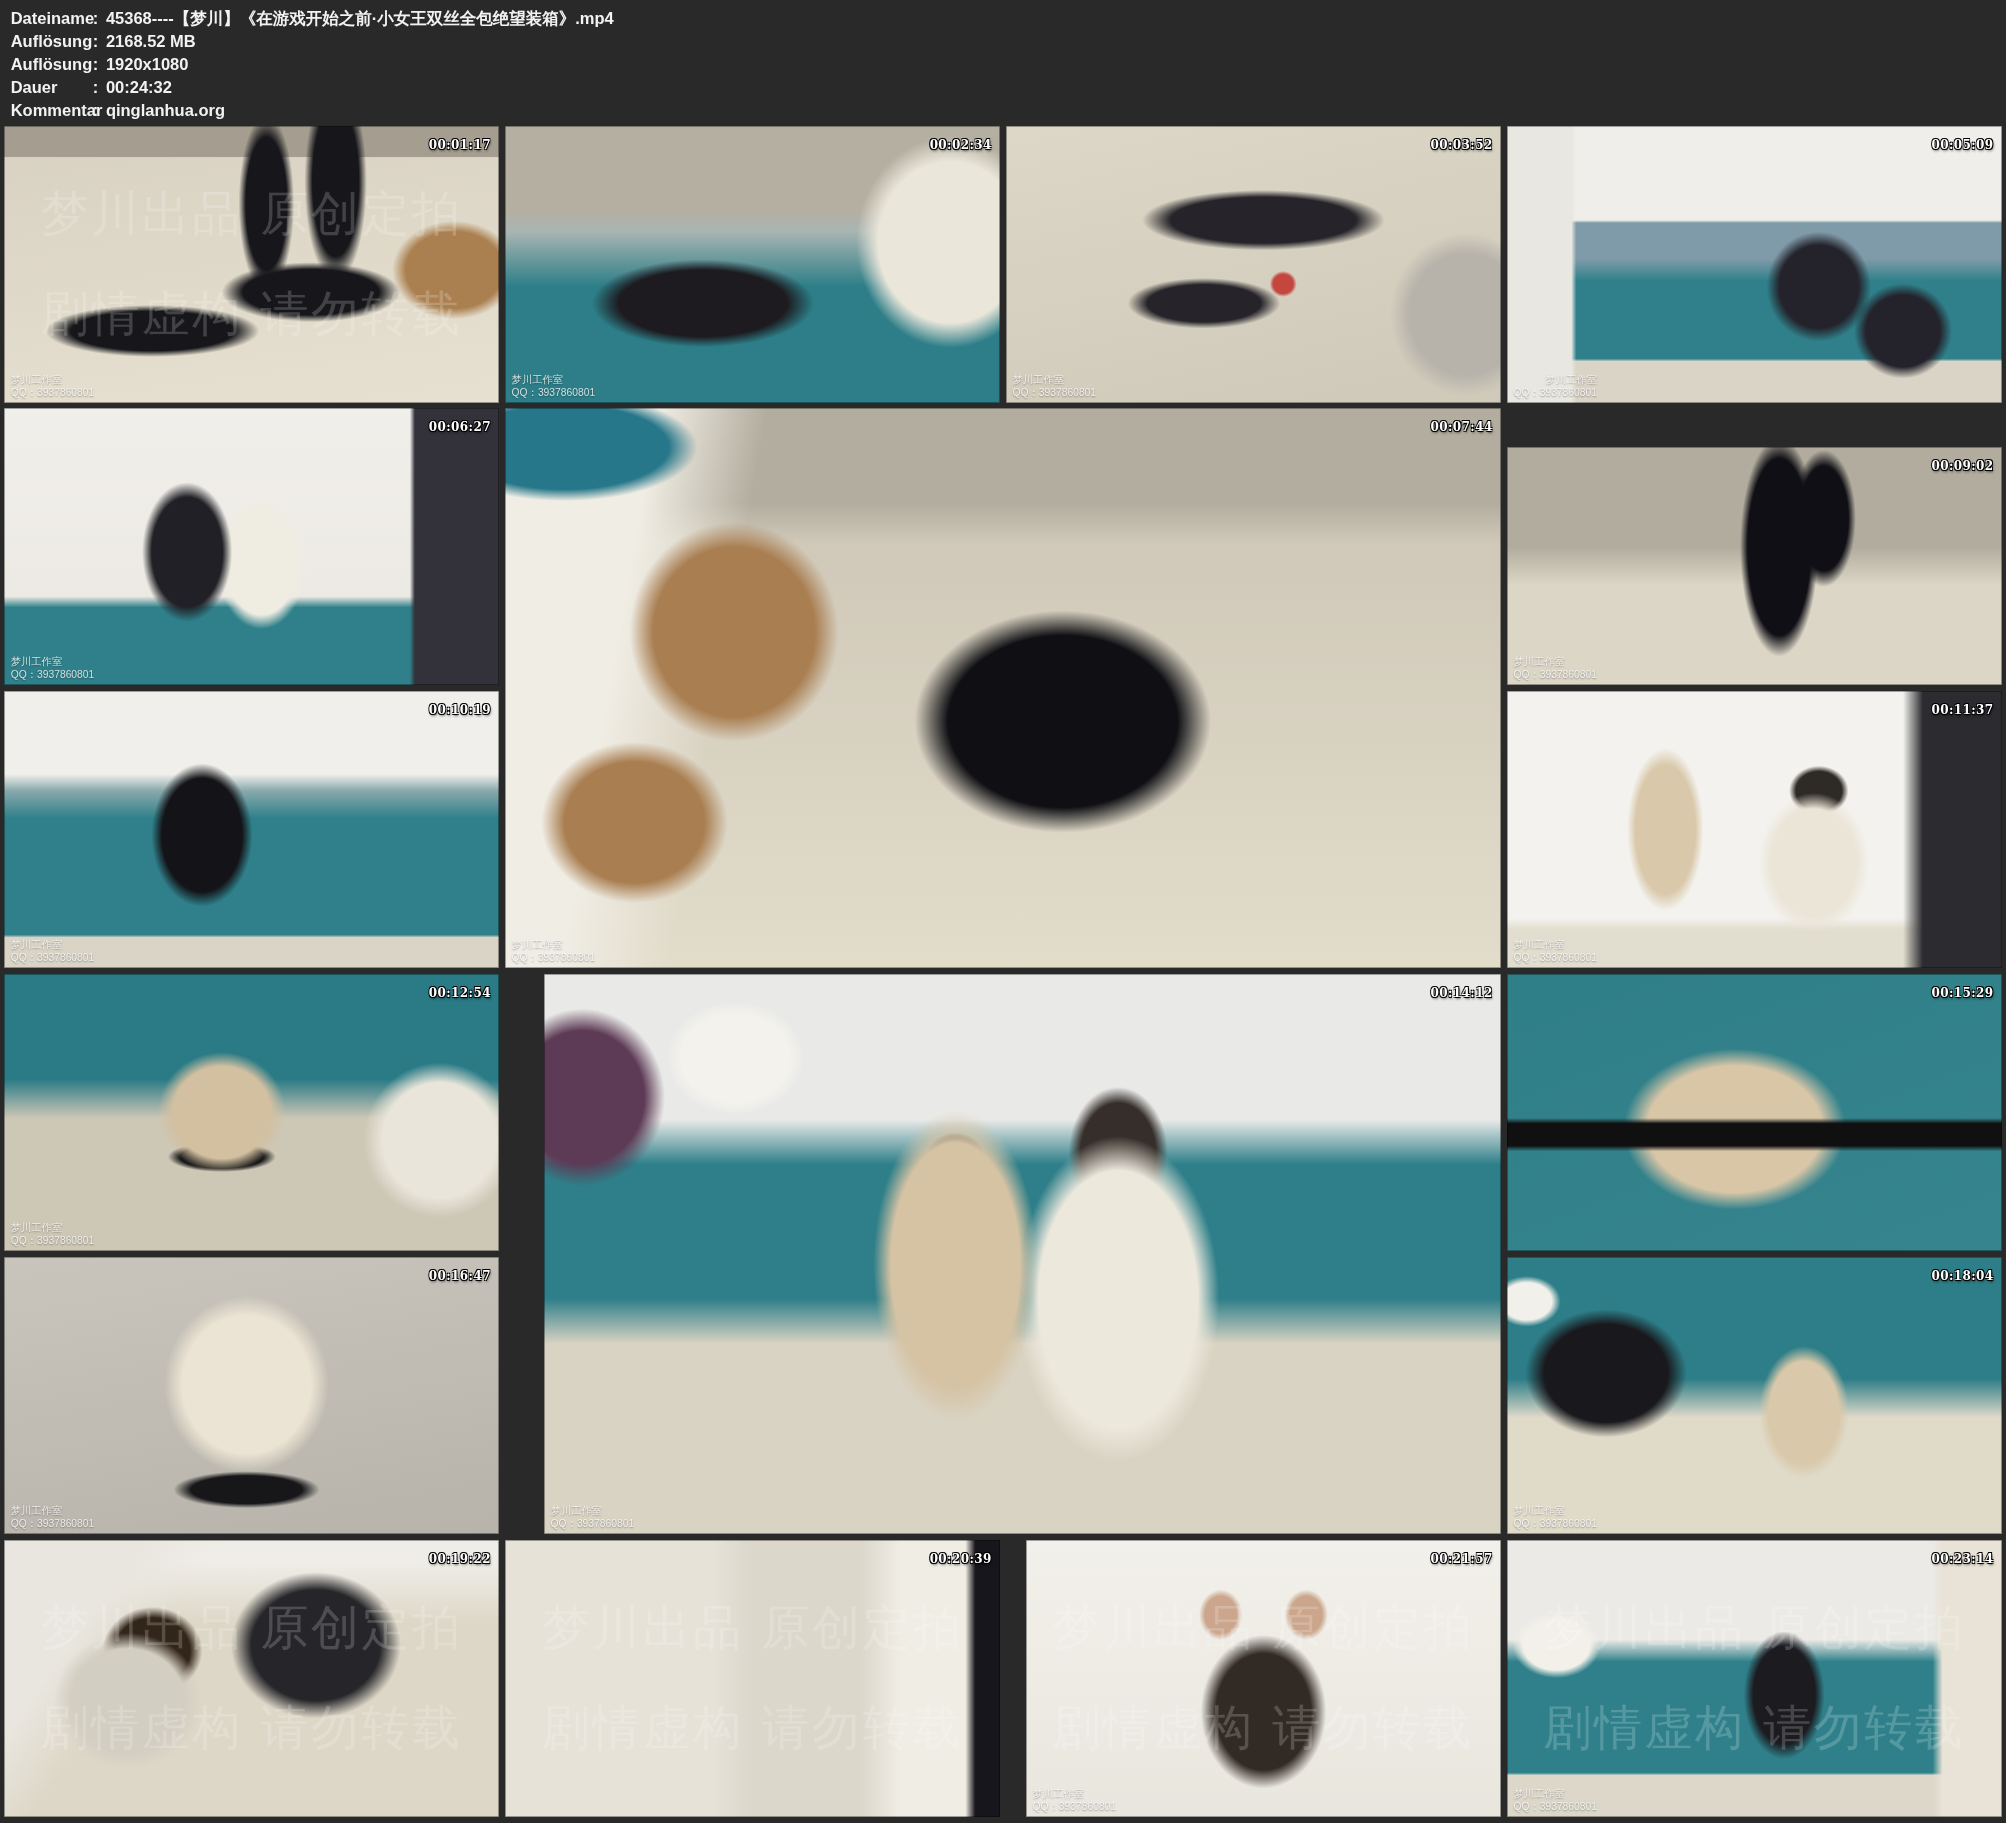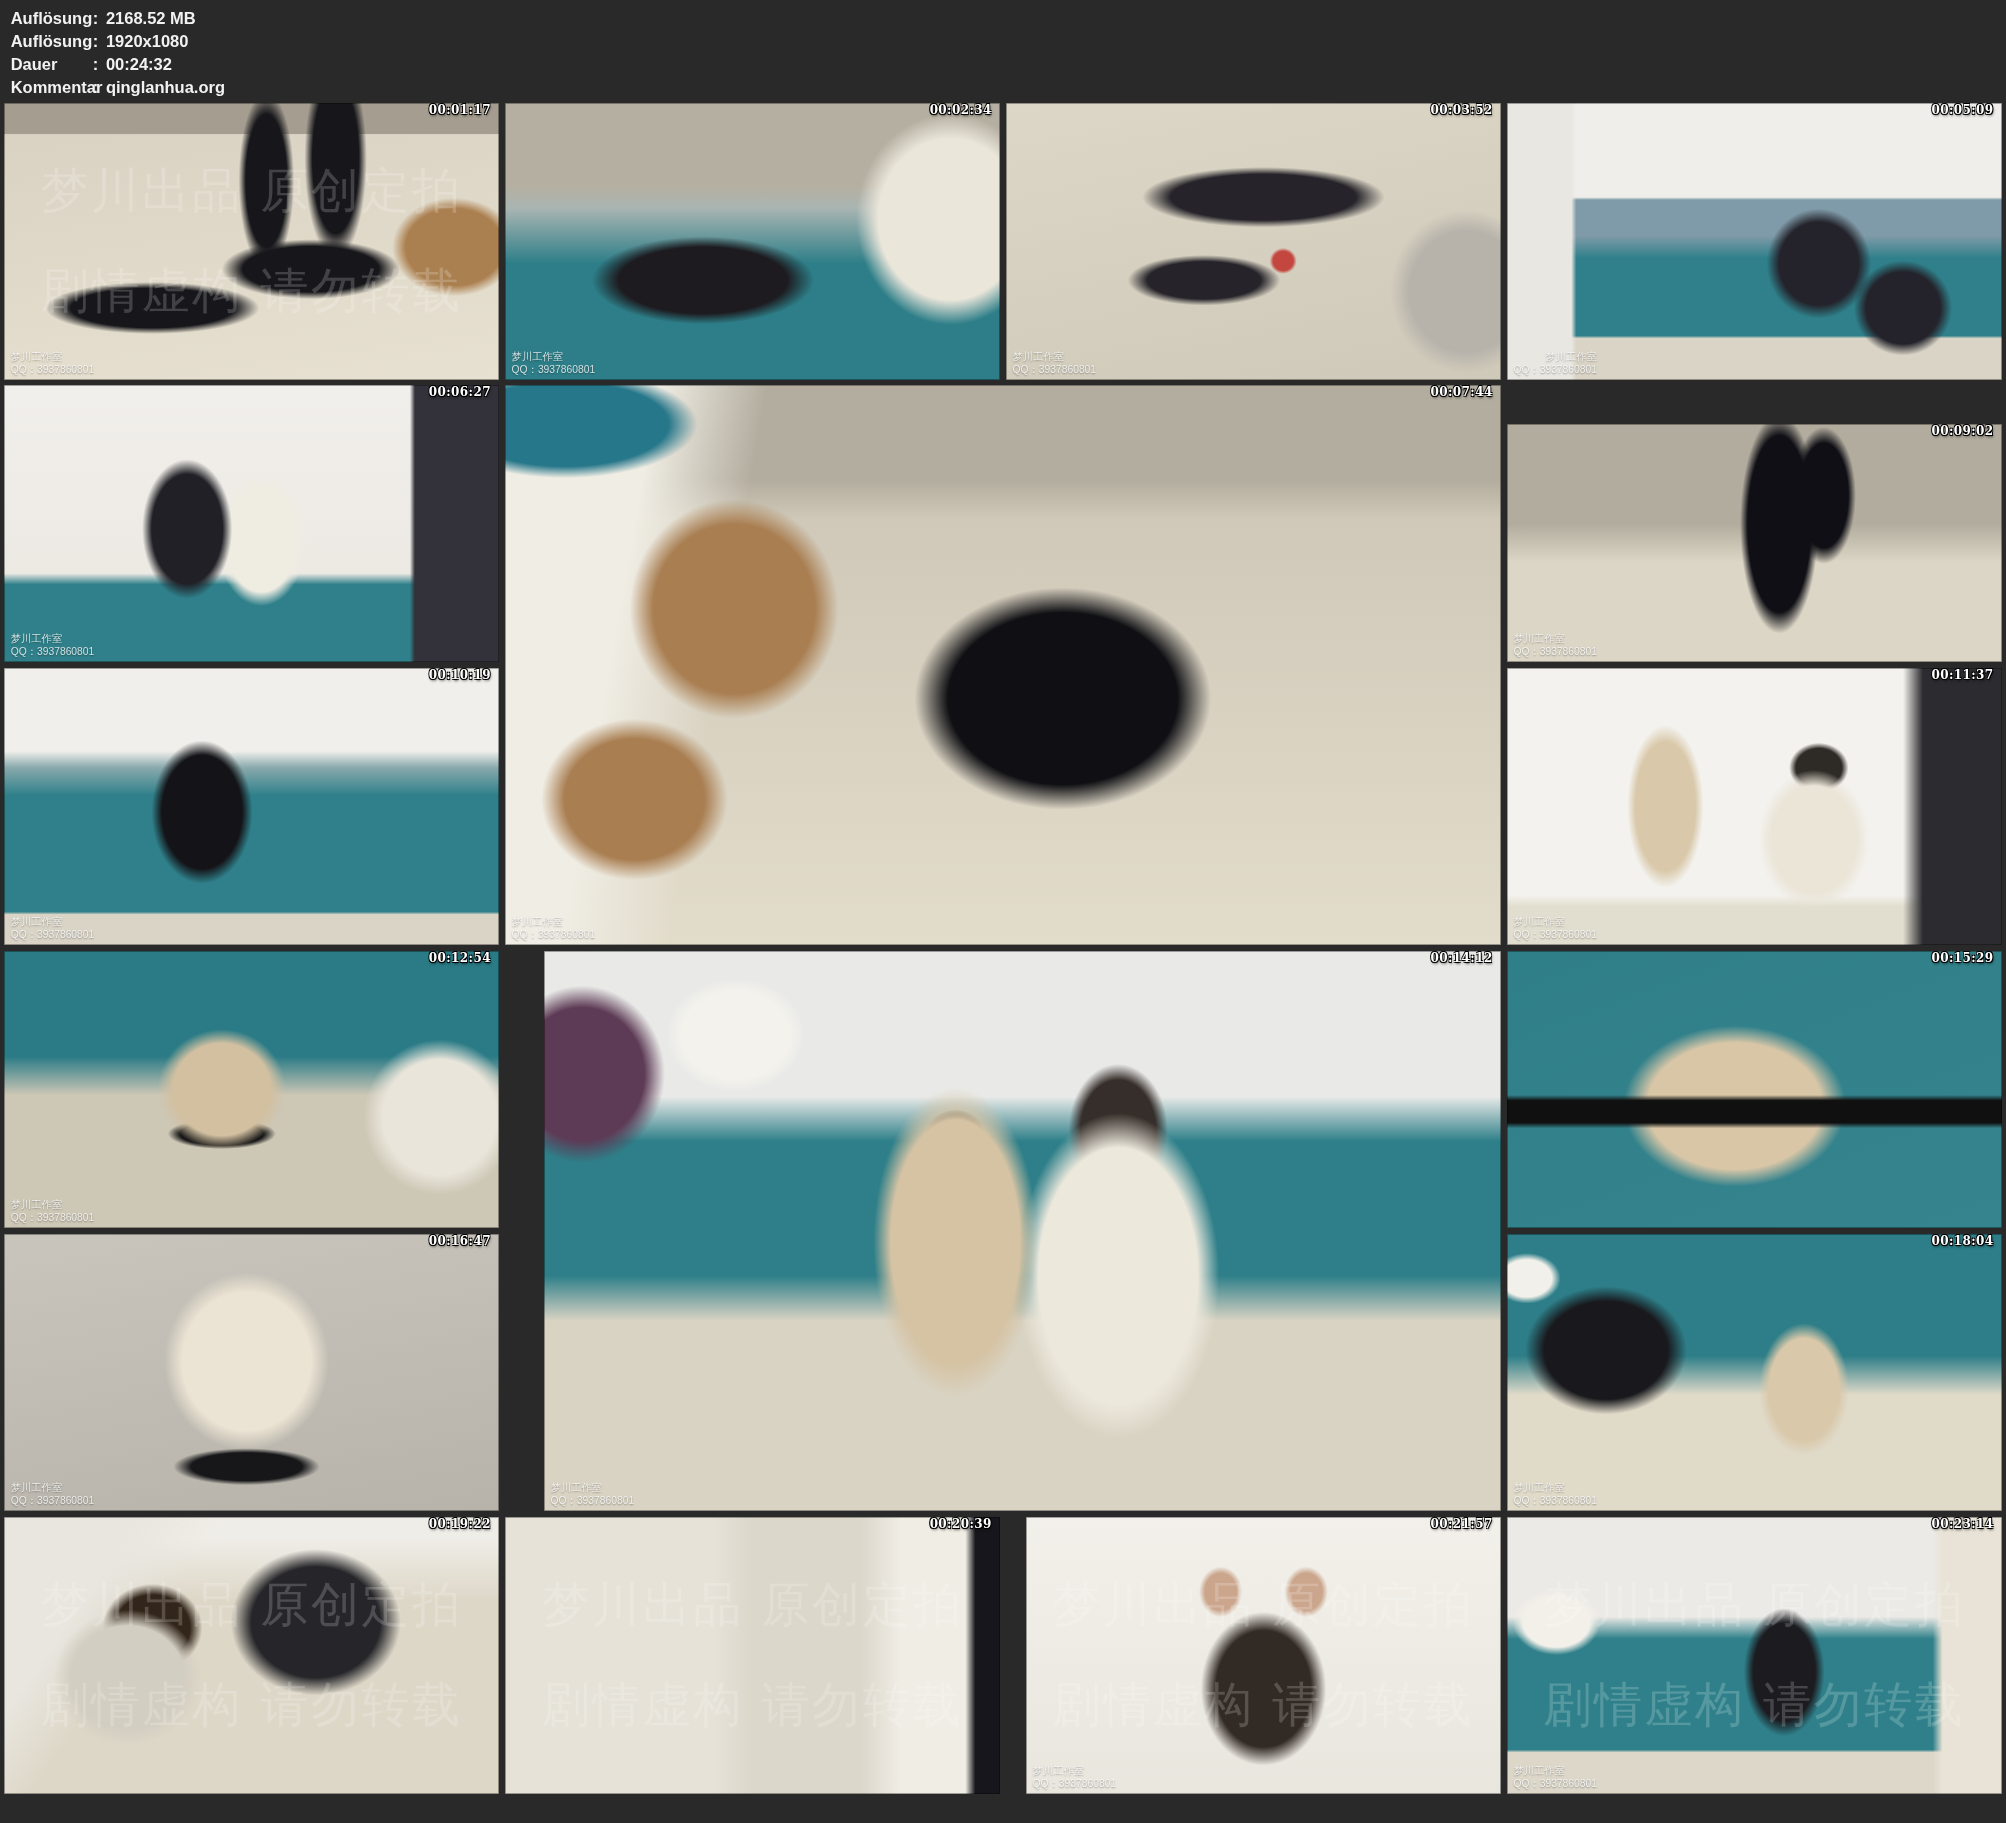"Dateiname:" div.meta-row { html: none -> <div> <span>Dateiname</span><span>:</span><span>45368----【梦川】《在游戏开始之前·小女王双丝全包绝望装箱》.mp4</span> </div> }
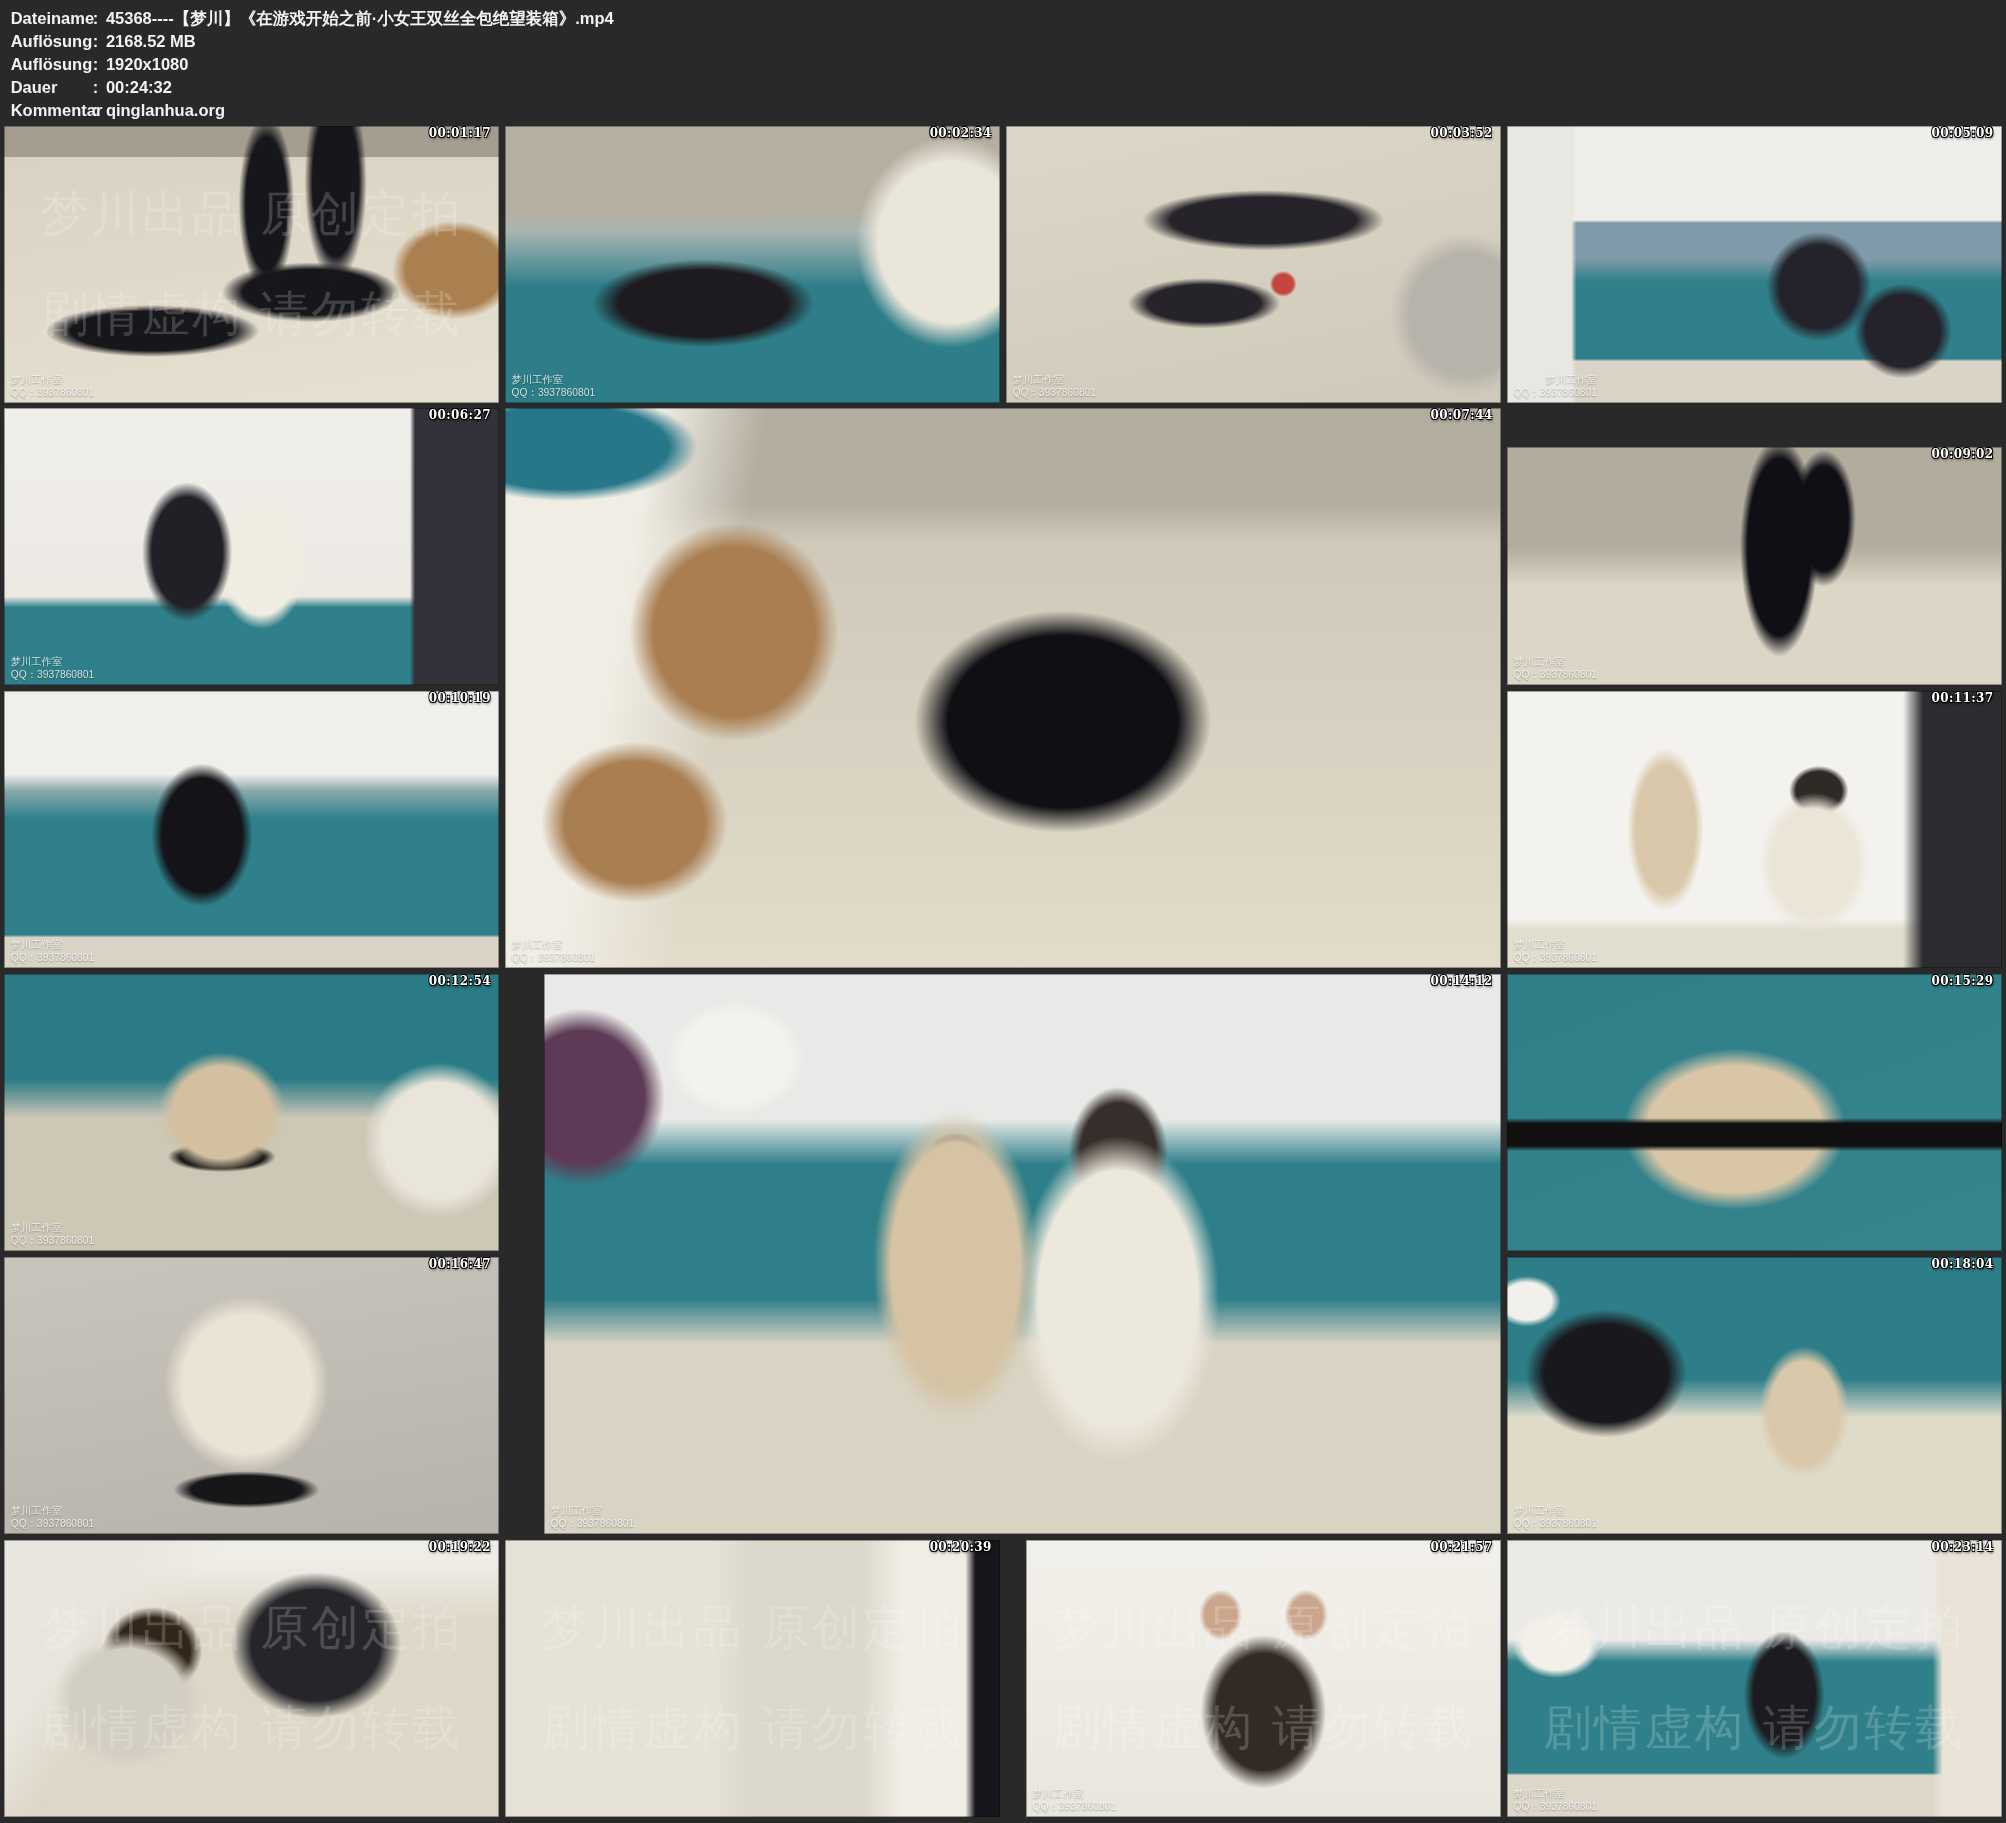"00:01:17" .ts { top: 0 -> 12px }
